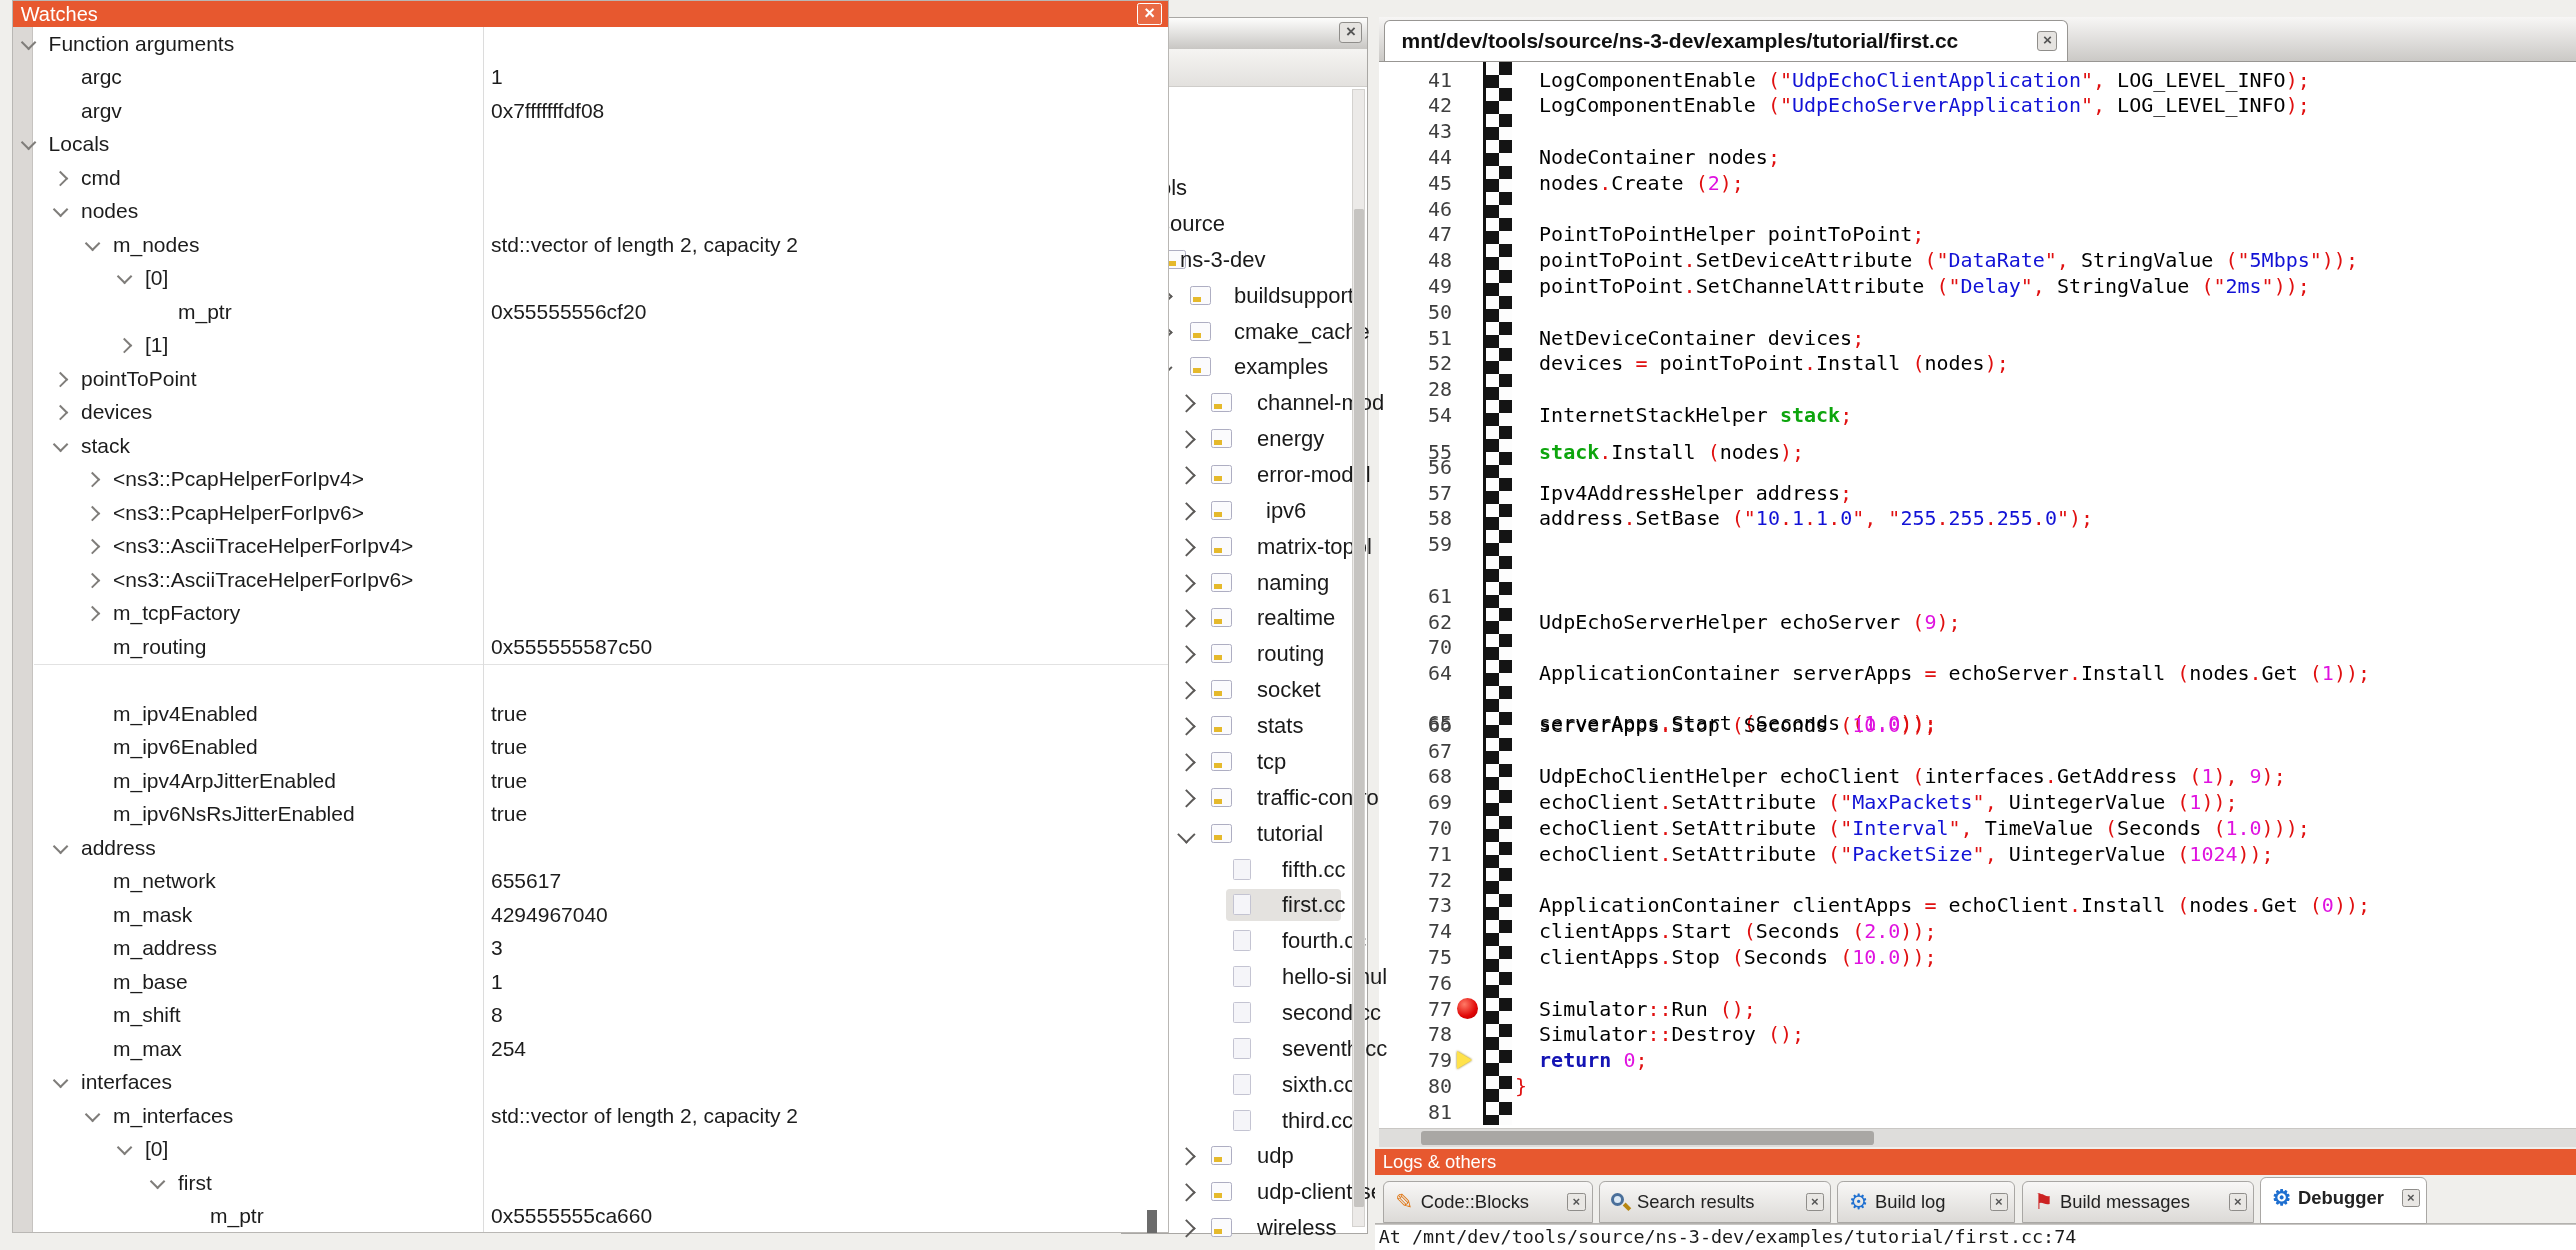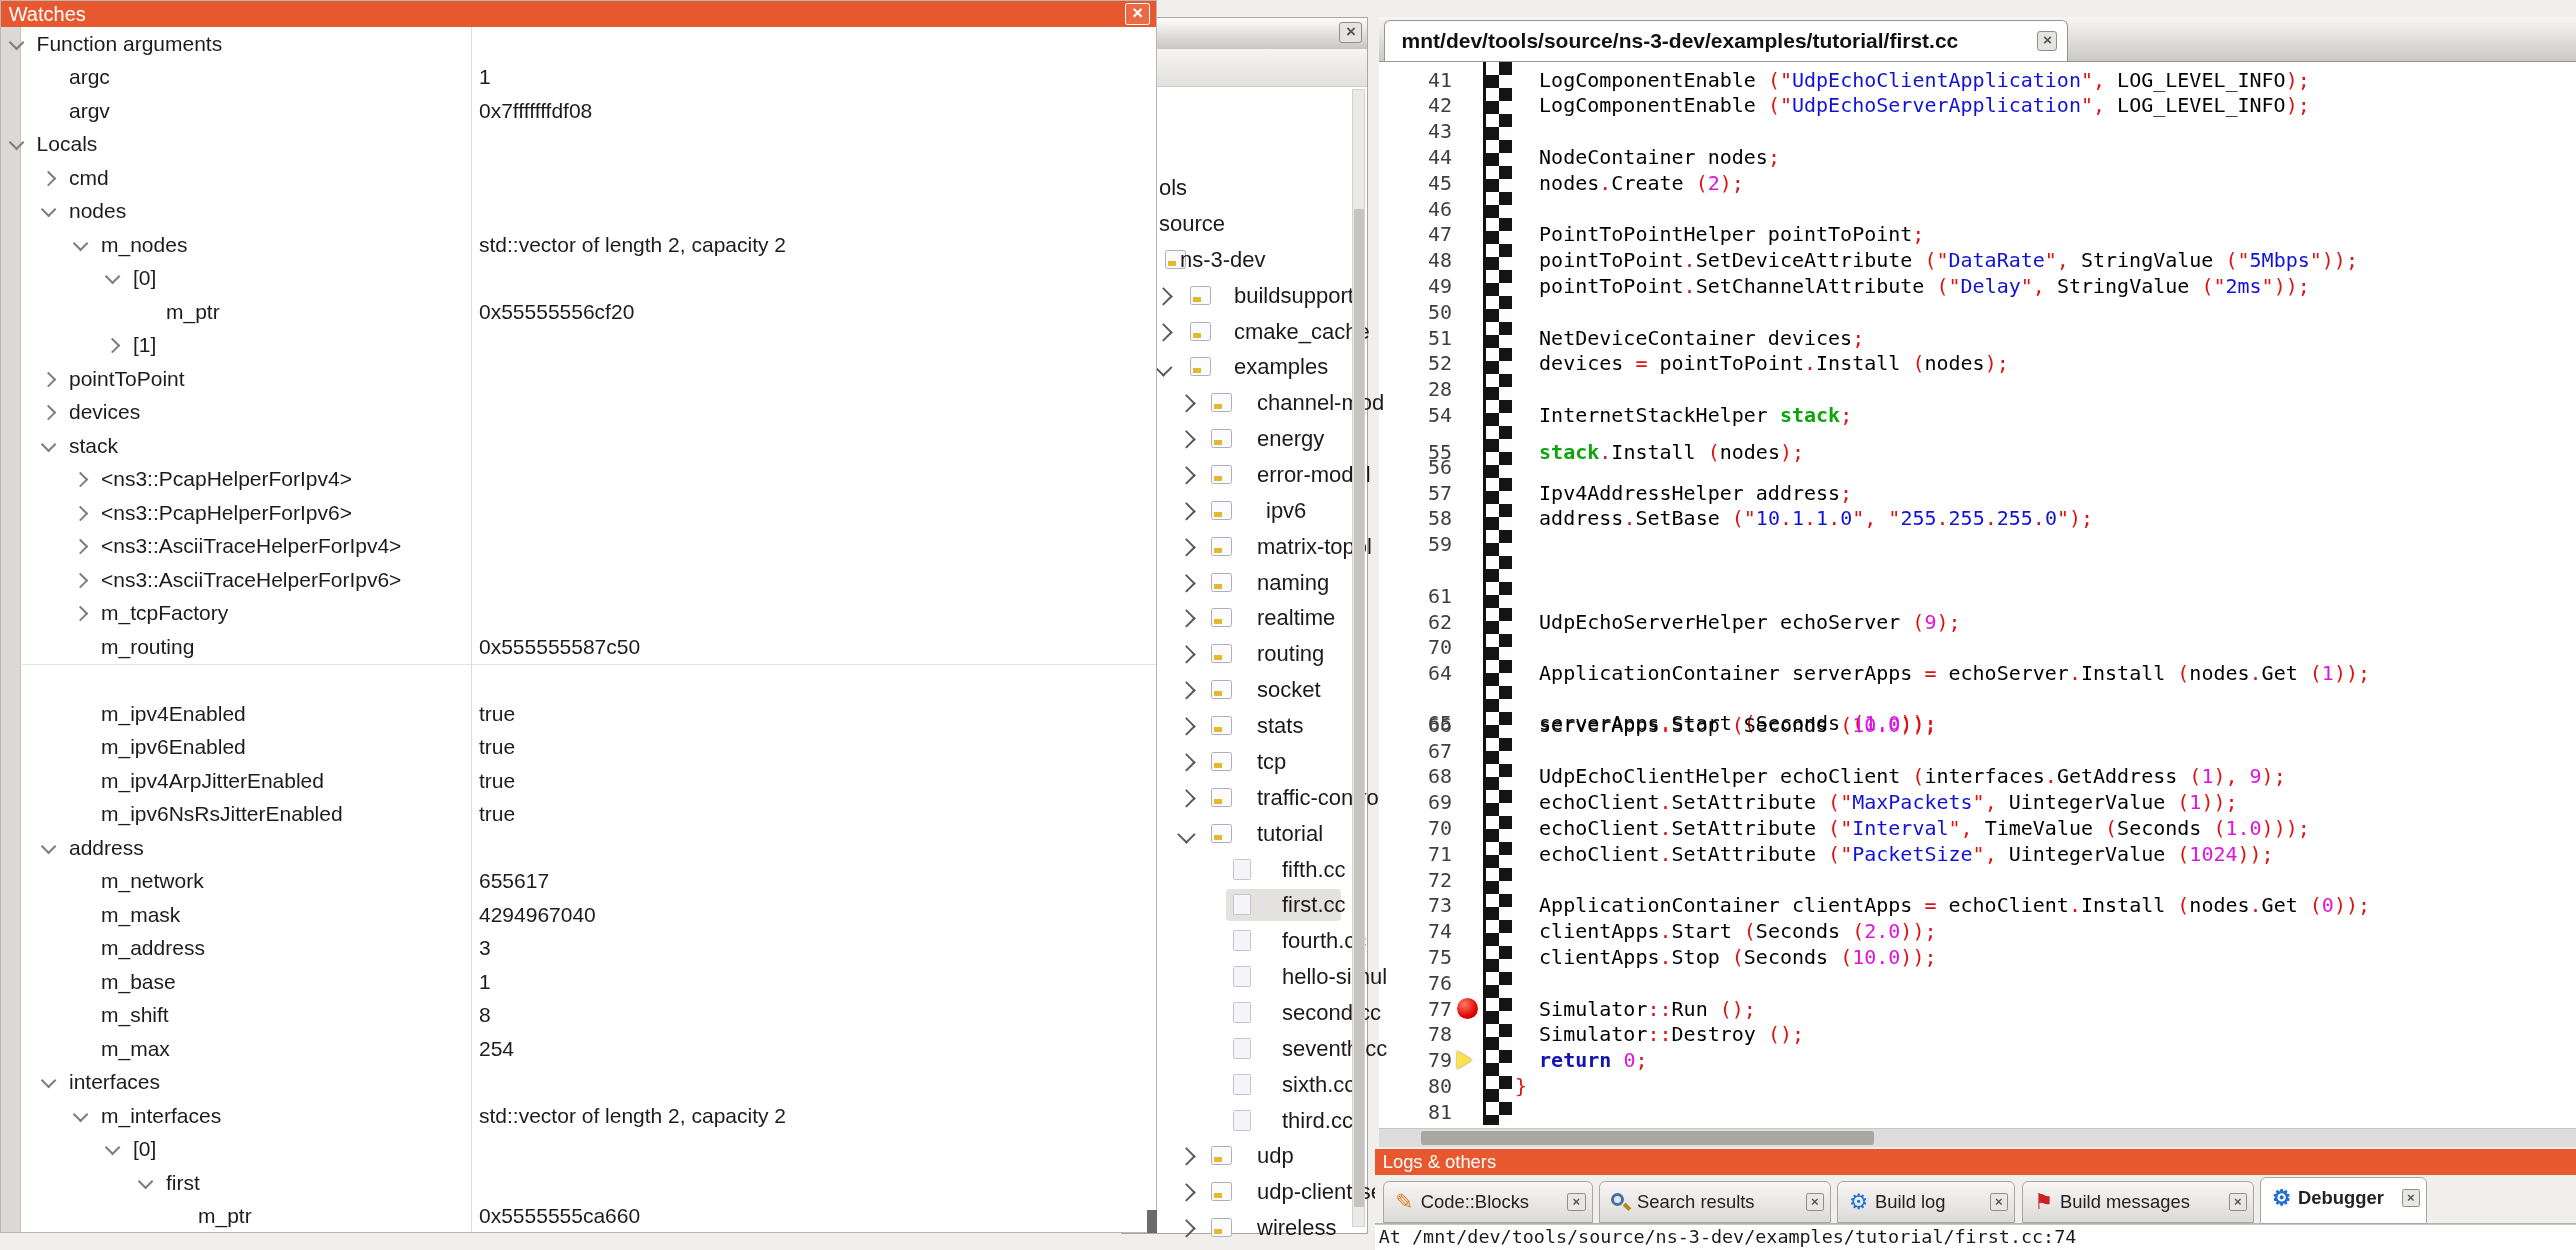"Watches" #watches { left: 0 -> 12px }
